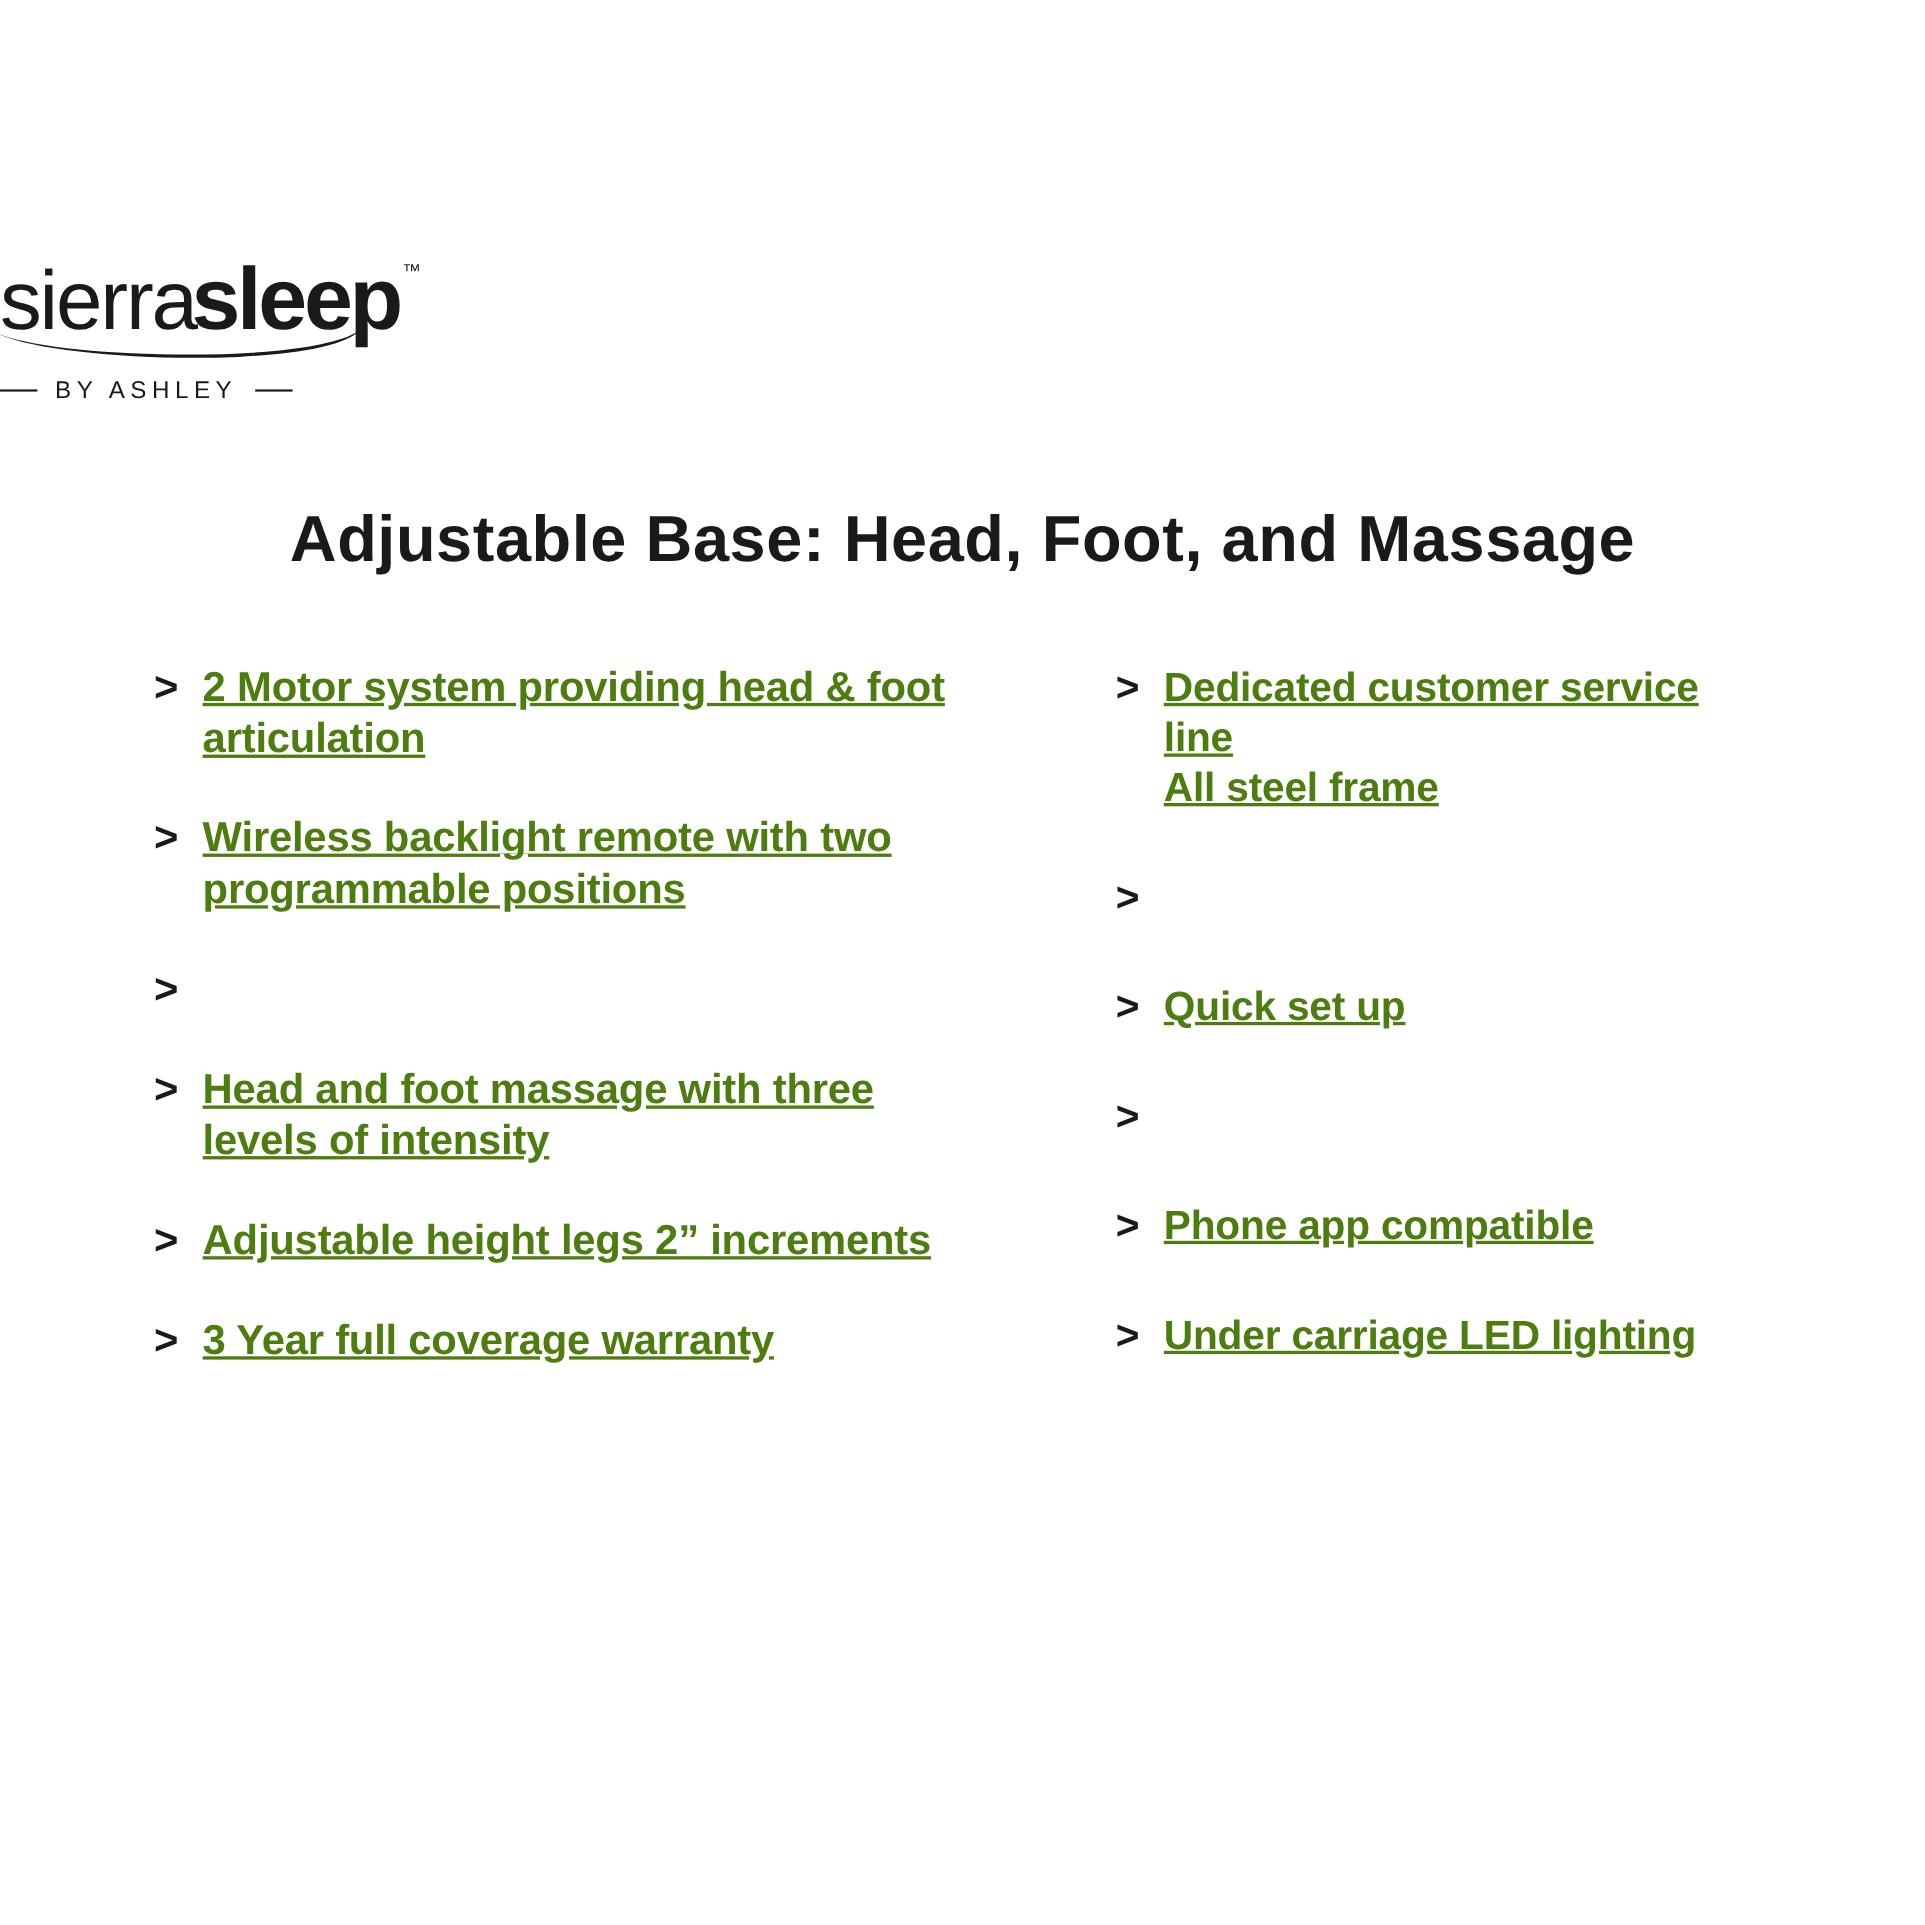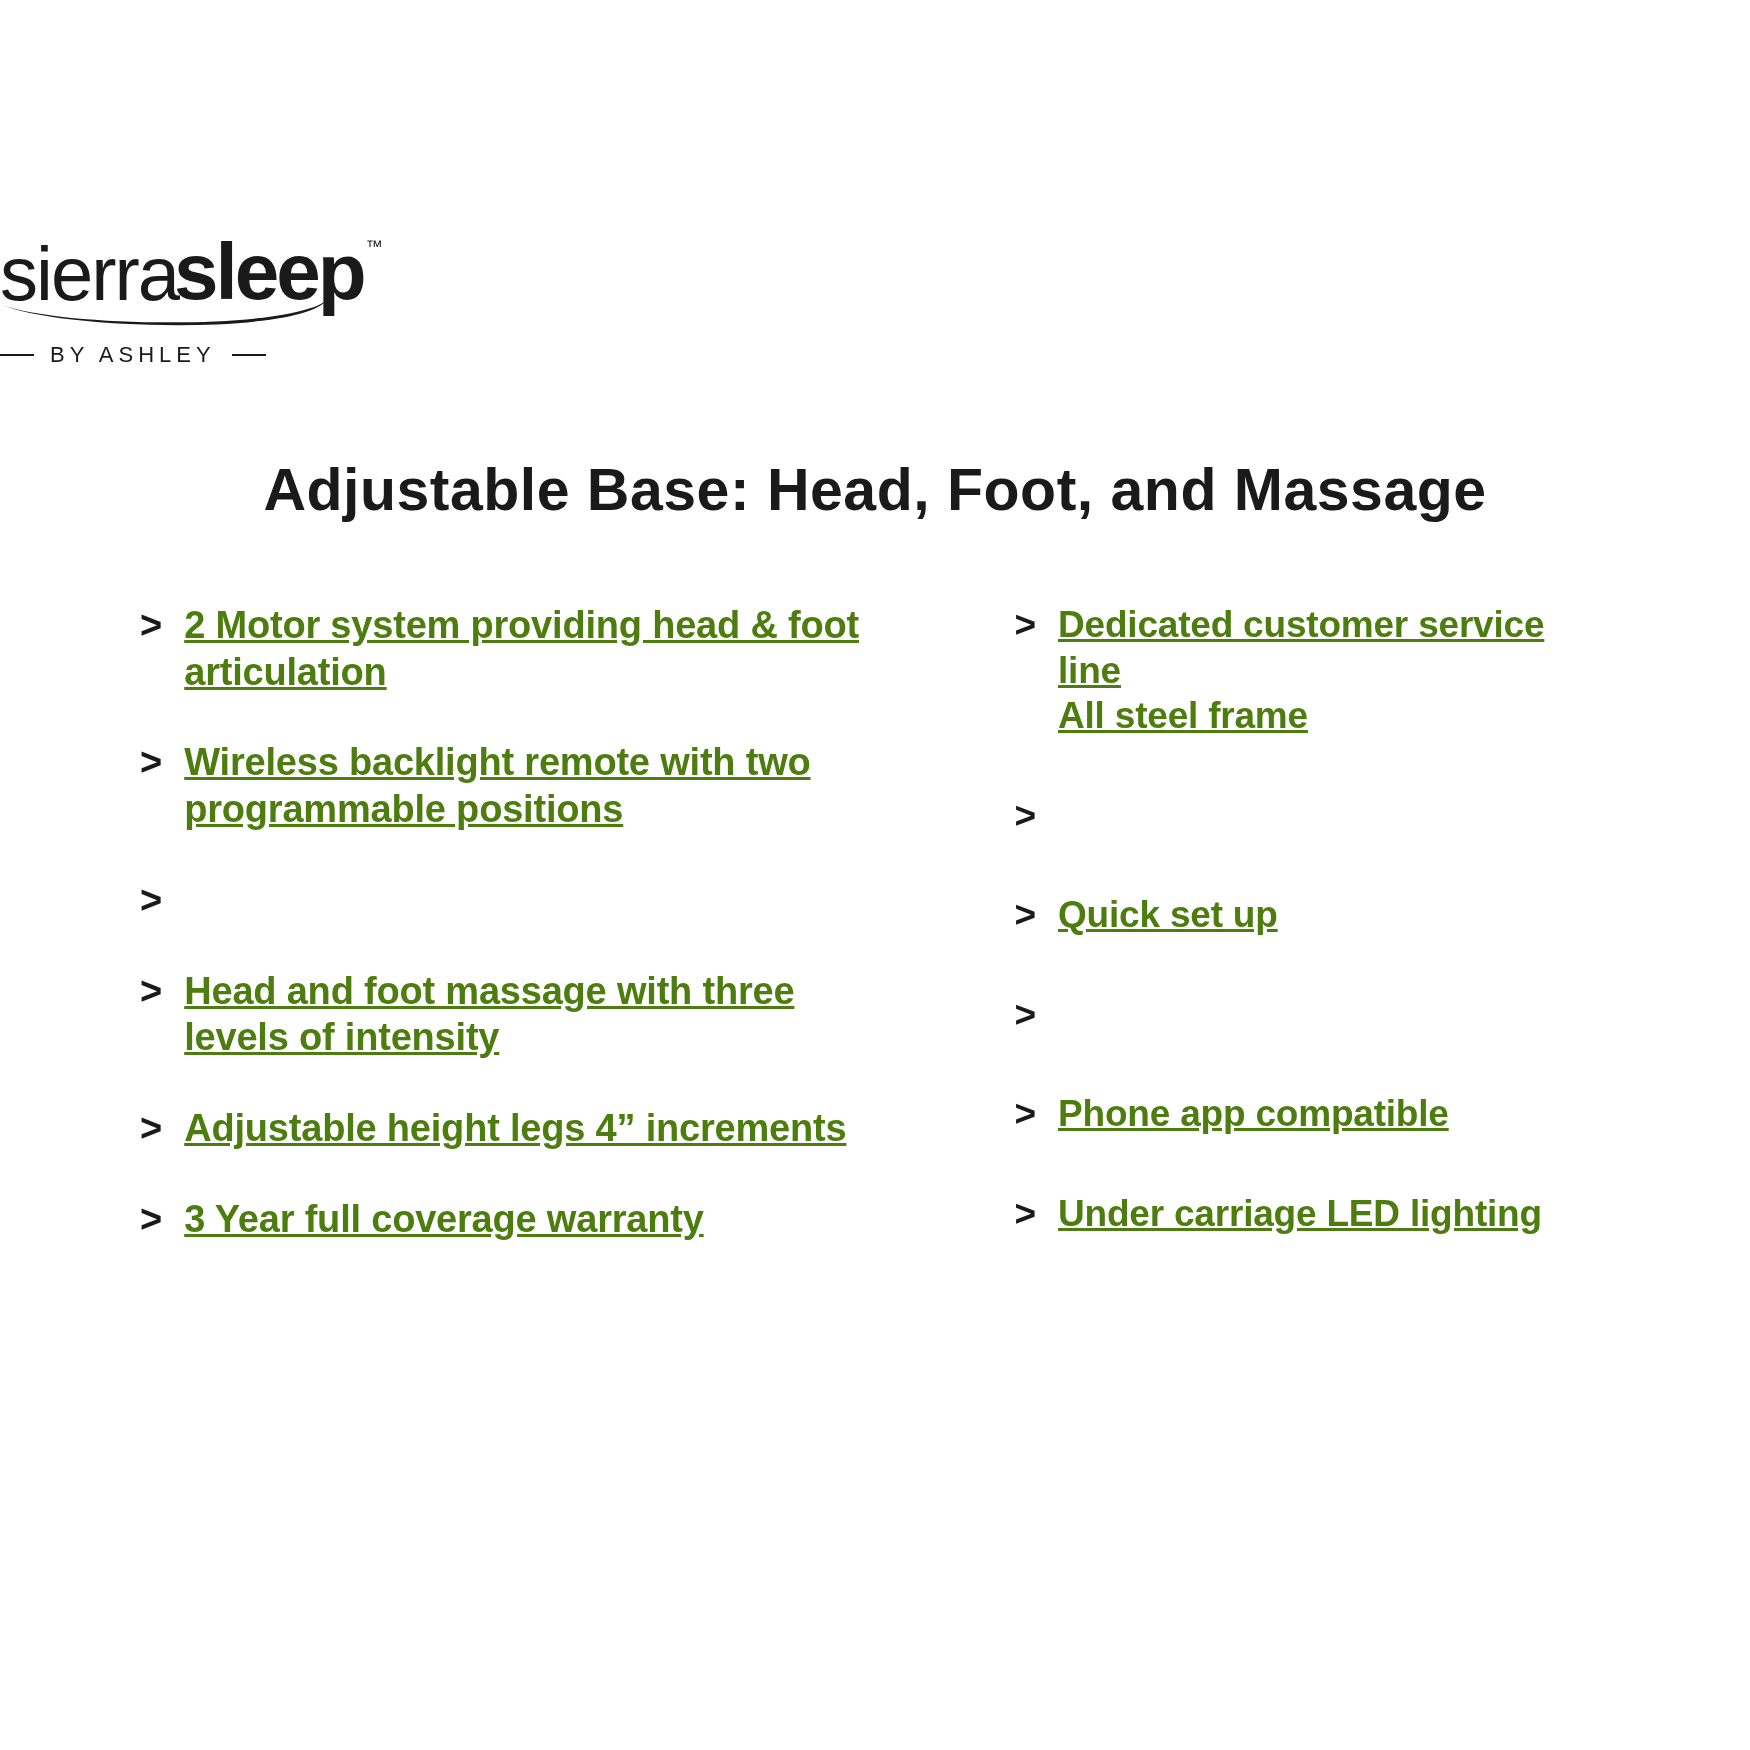"Adjustable height legs 4” increments" span.text { text: 4 -> 2 }
